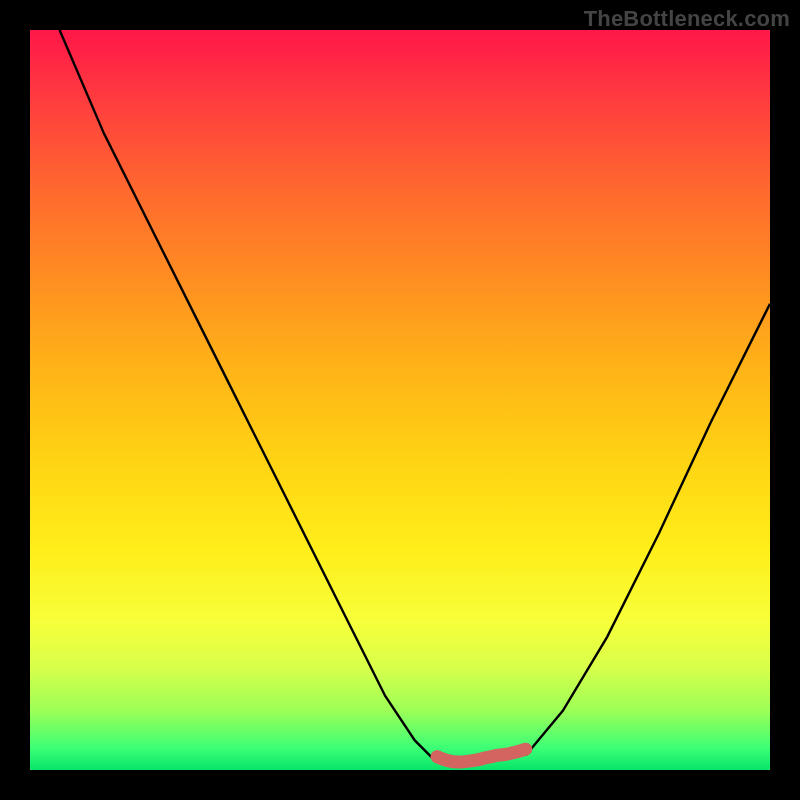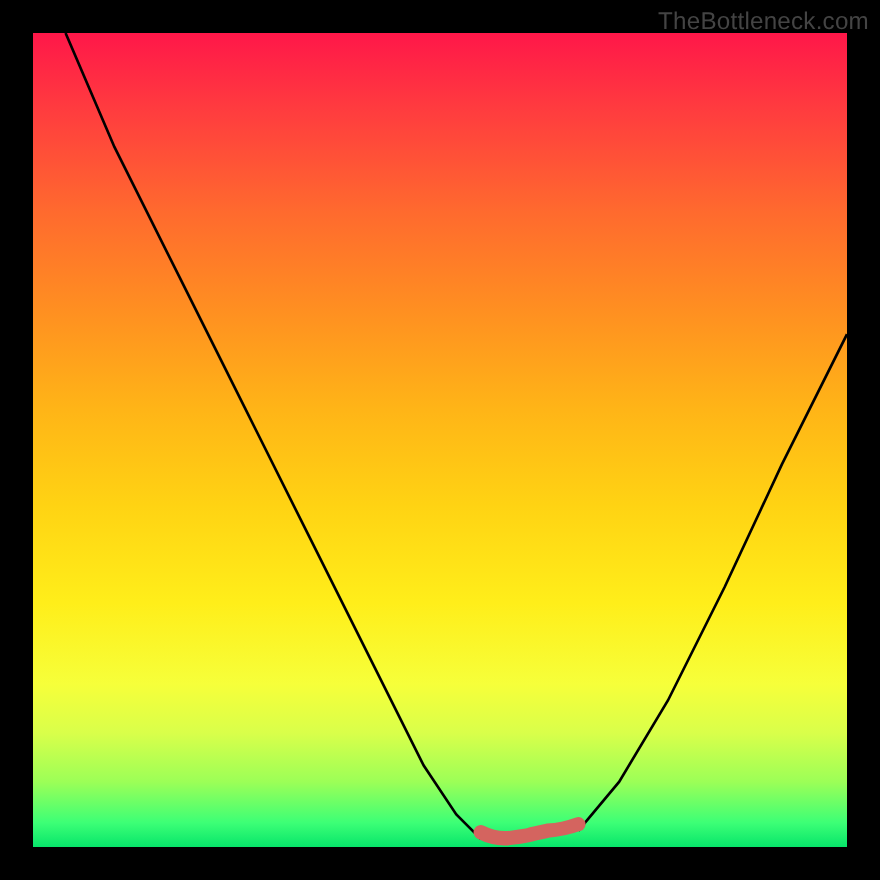"TheBottleneck.com" .watermark { font-weight: 400 -> 700 }
